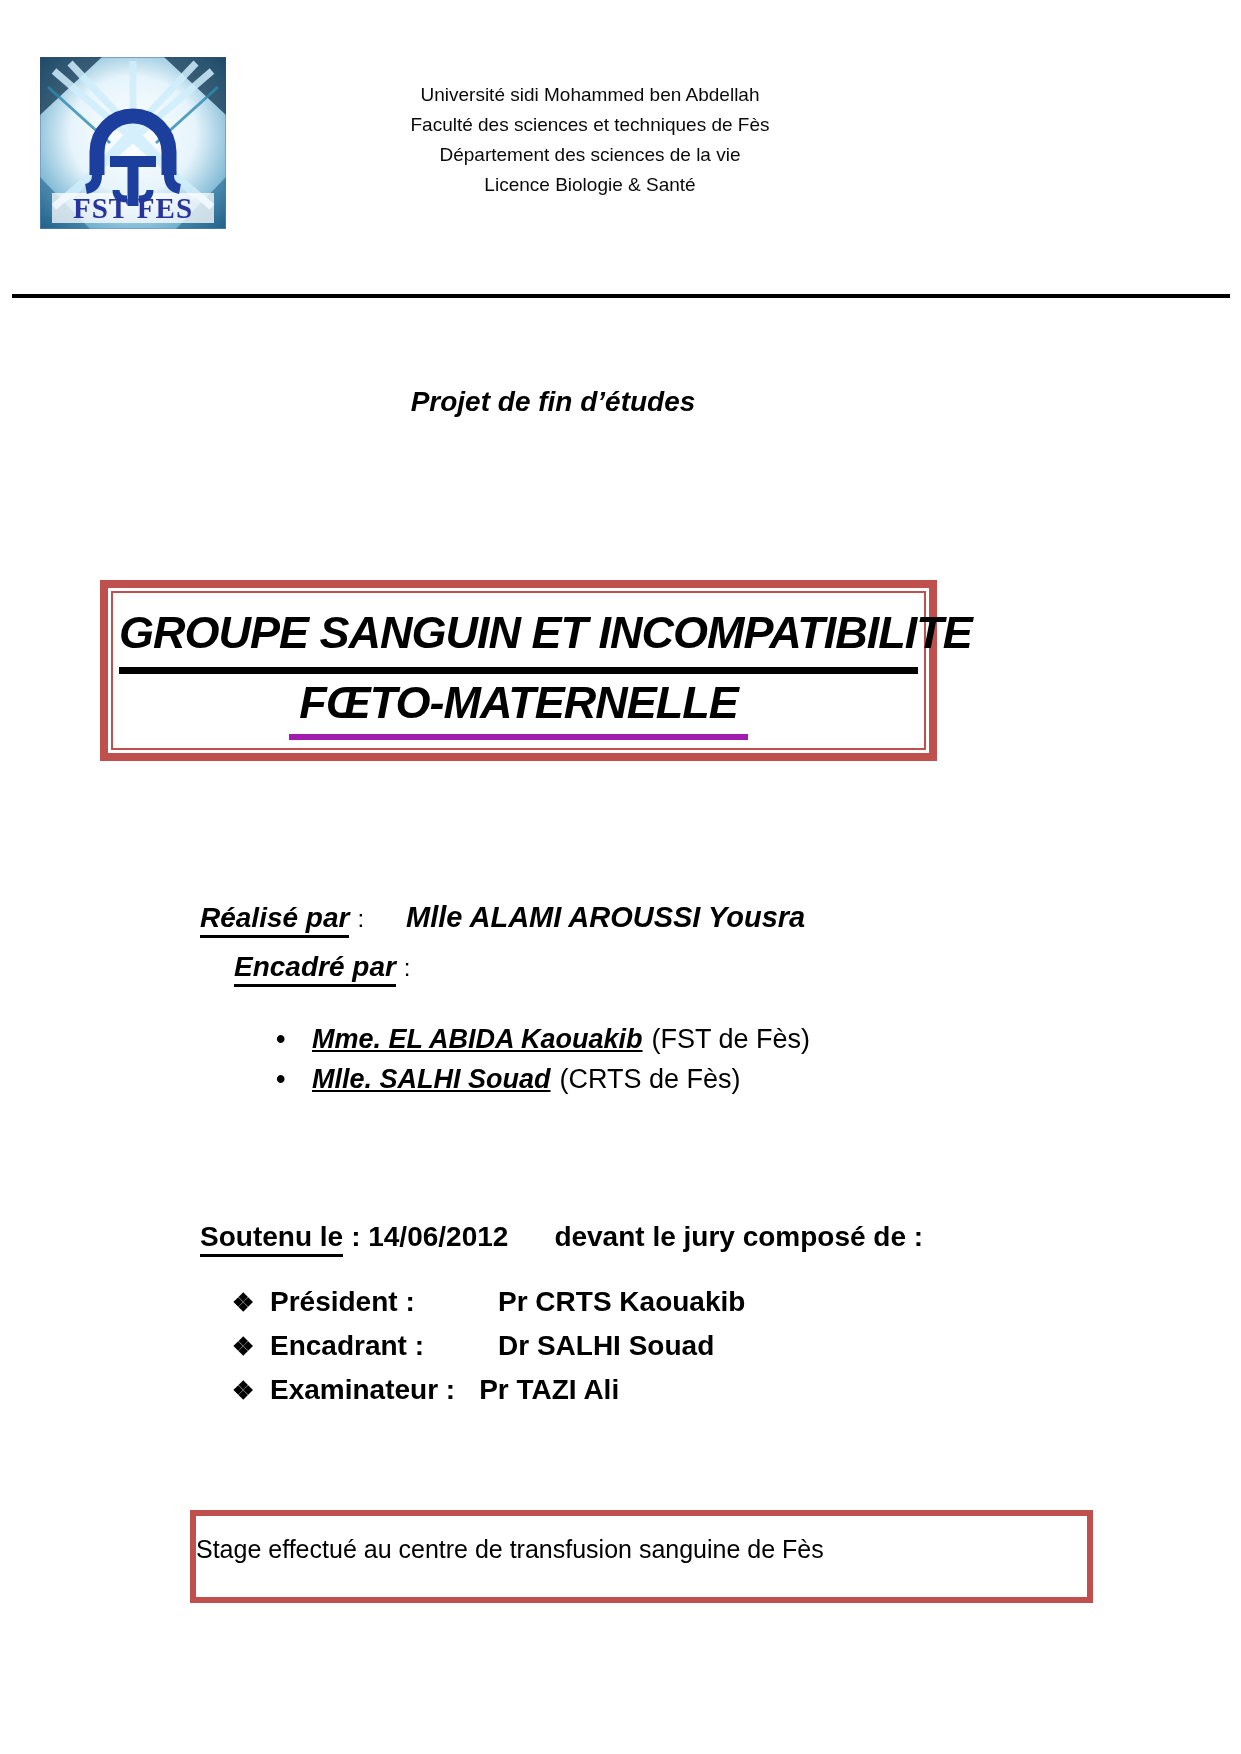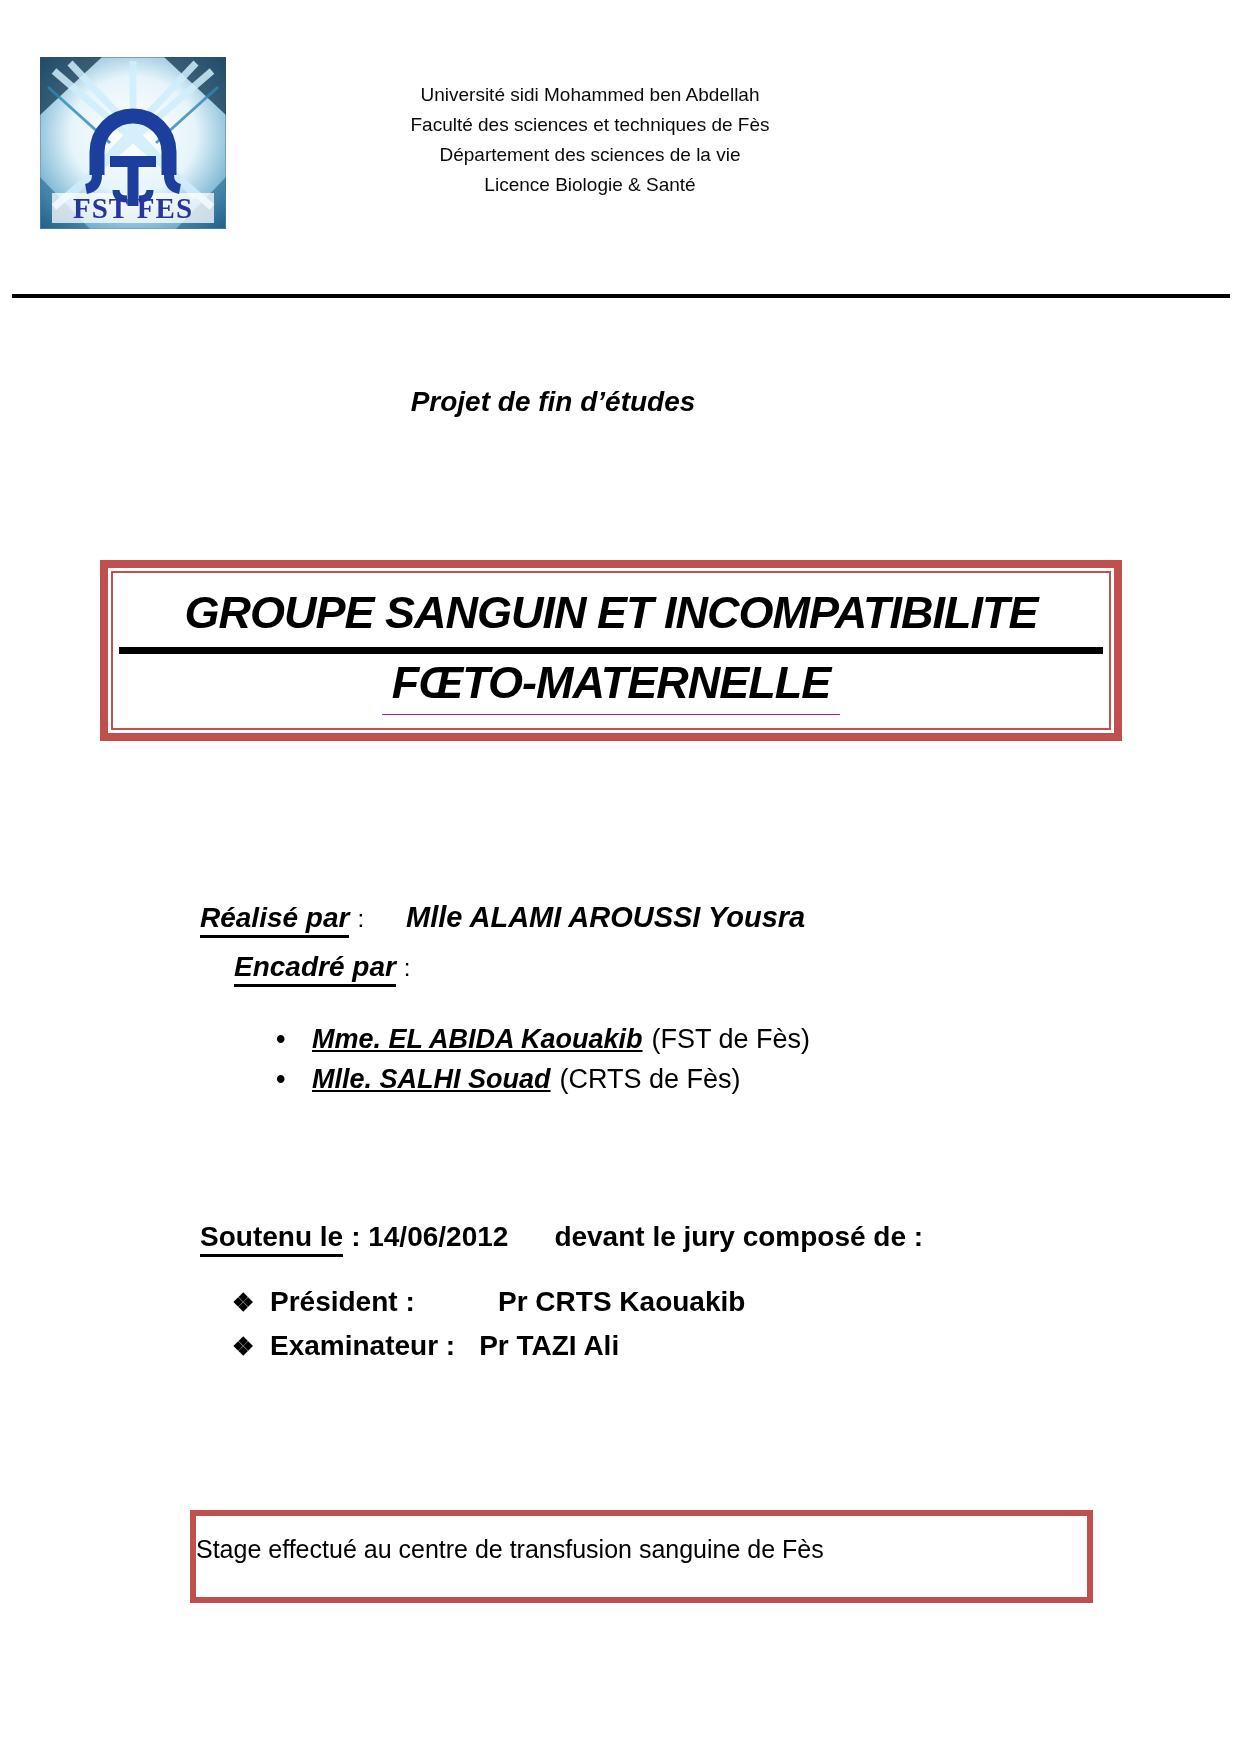"GROUPE SANGUIN ET INCOMPATIBILITE" .title-box { top: 560px -> 580px; width: 1022px -> 837px }
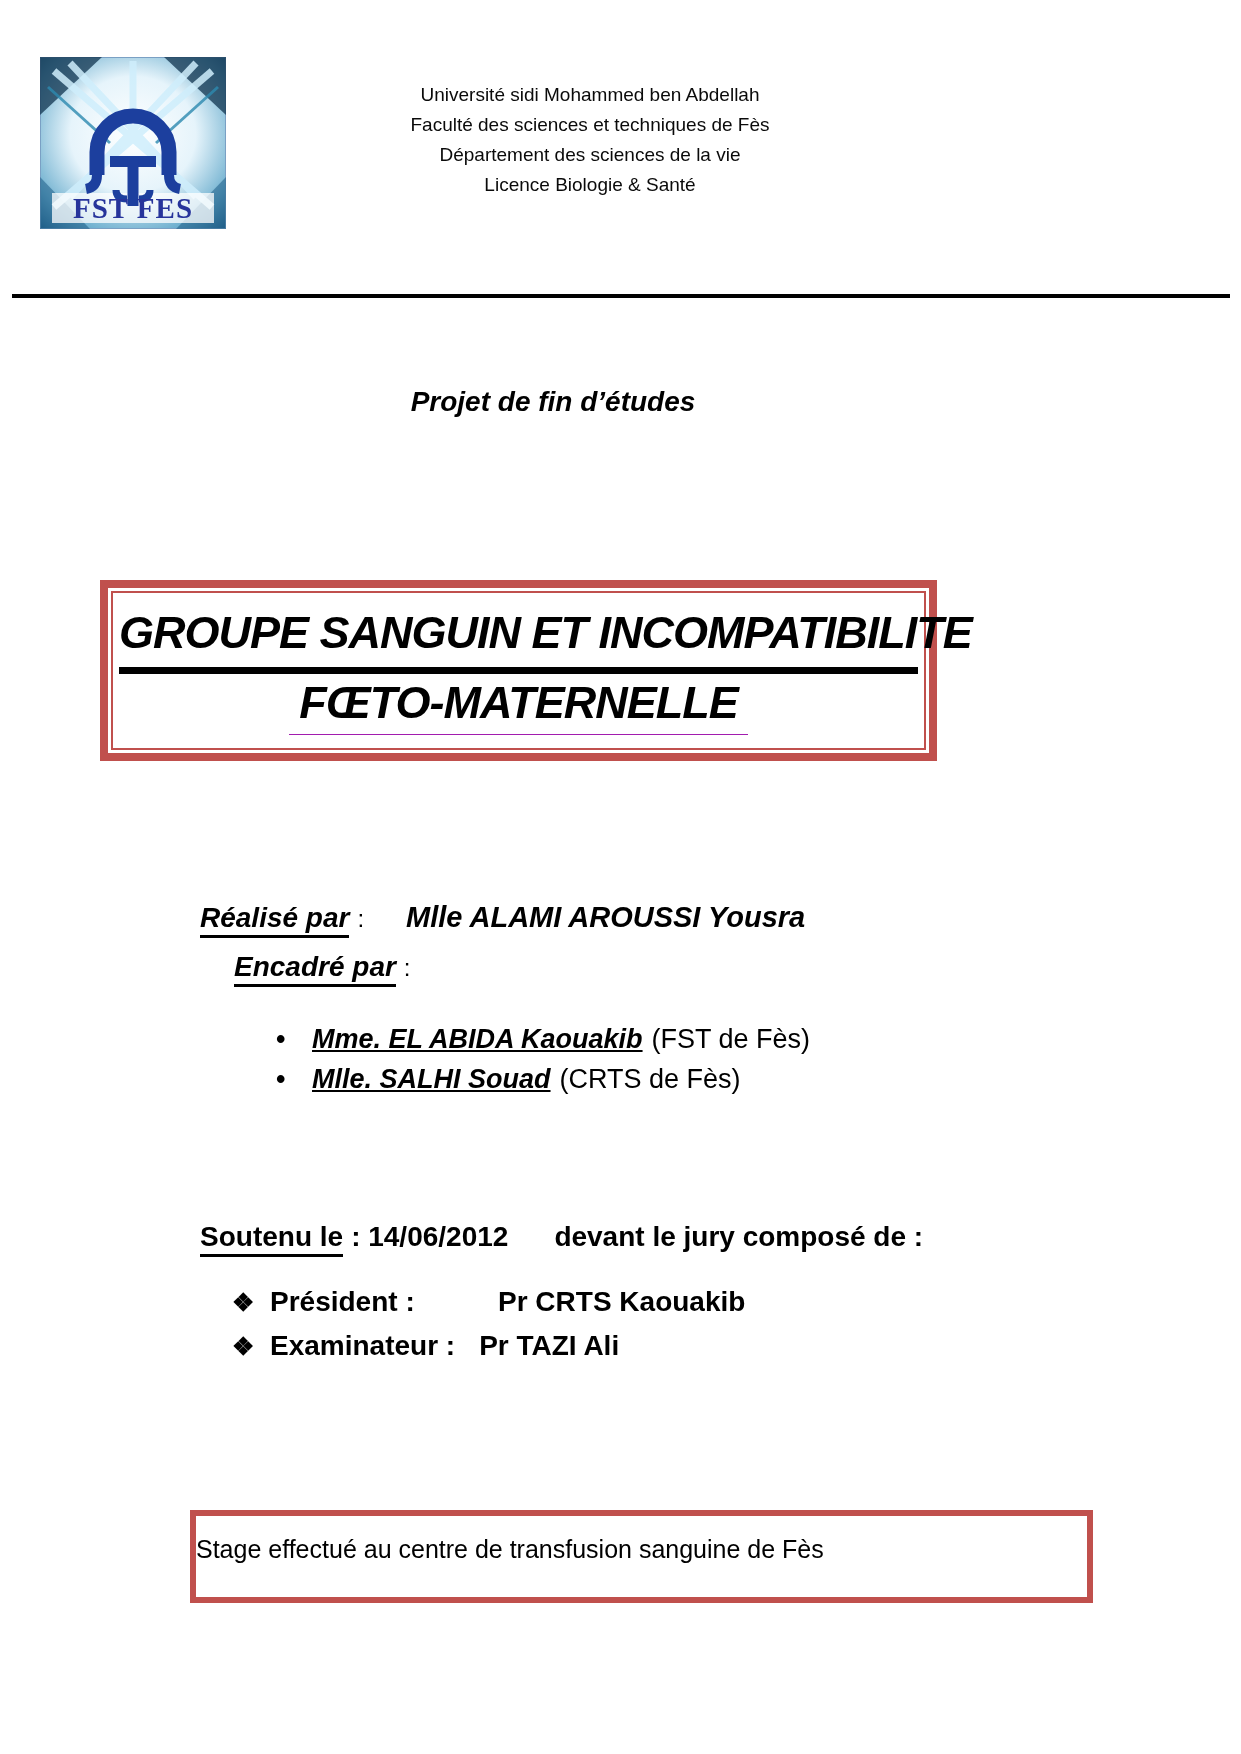"FŒTO-MATERNELLE" .title-line2 span { border-bottom: 1px solid #a21caf -> 6px solid #a21caf }
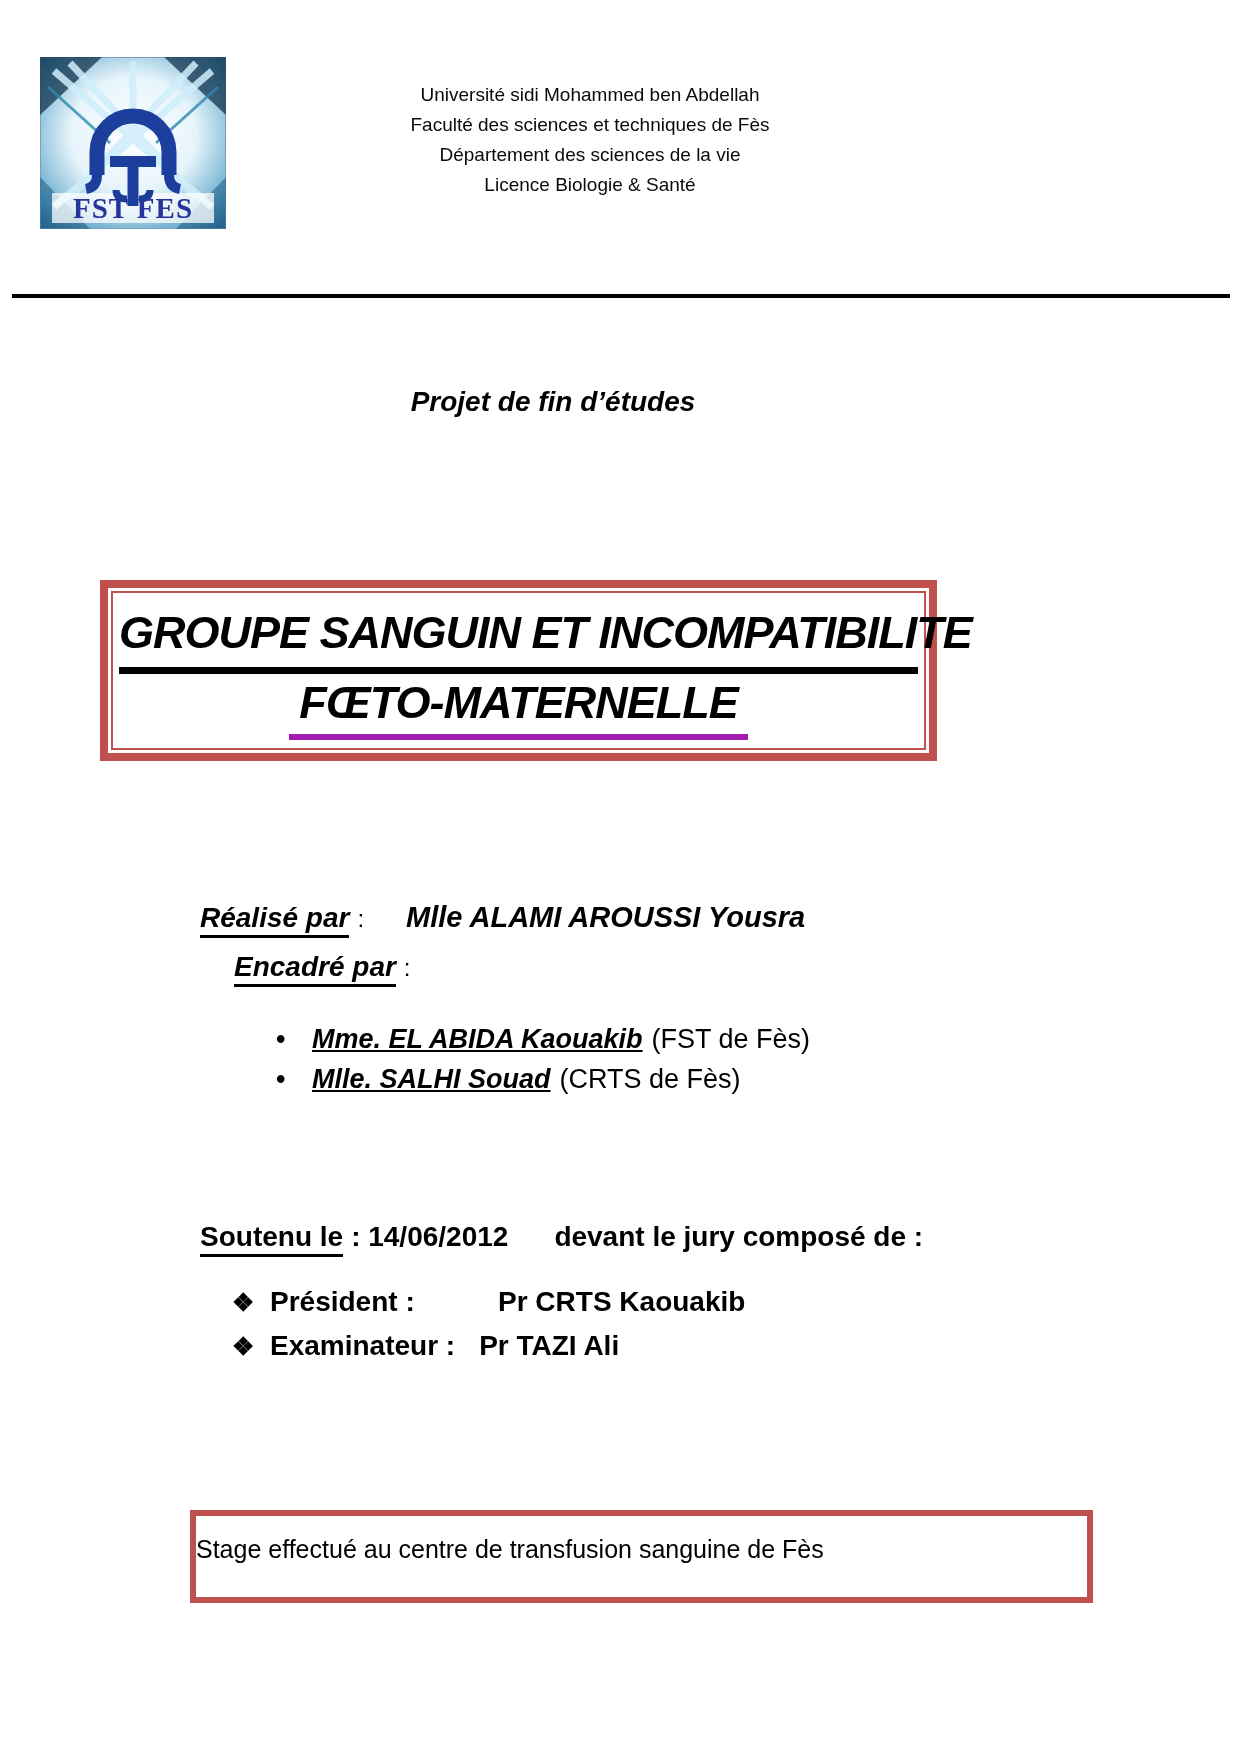"❖ Encadrant : Dr SALHI" div.jury-row { html: none -> <div> <span>❖</span><span>Encadrant :</span><span>Dr SALHI Souad</span> </div> }
